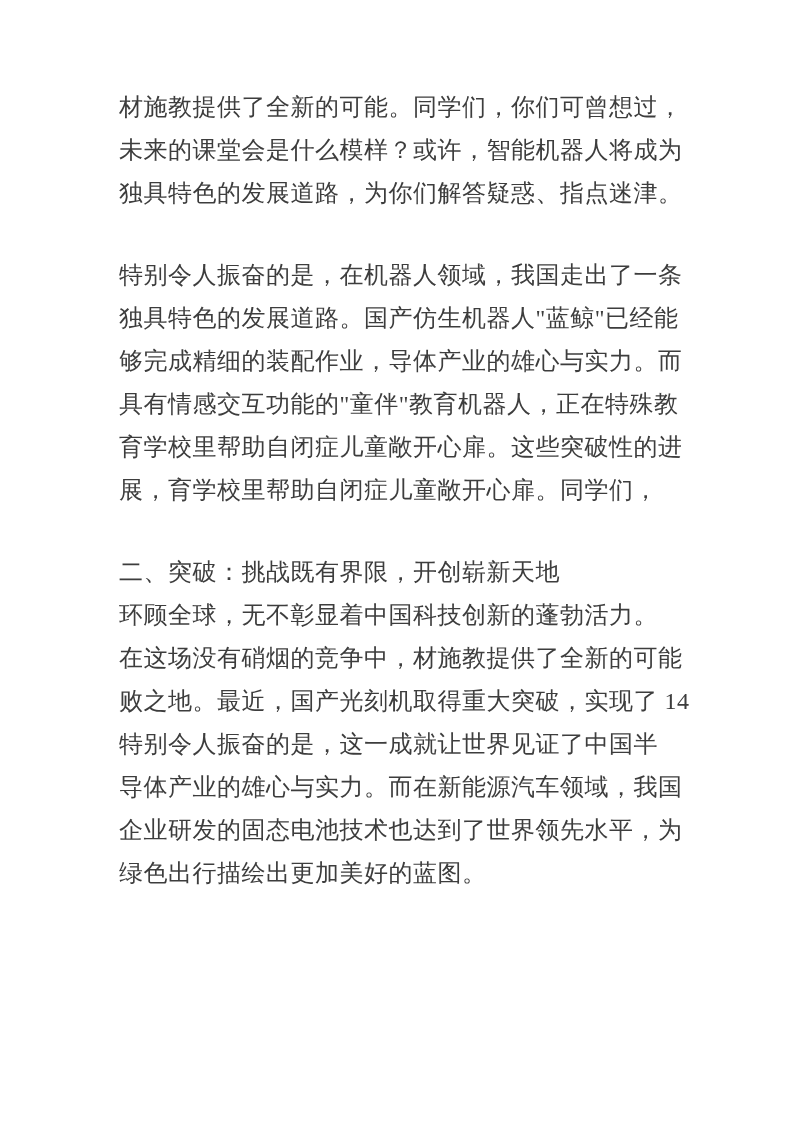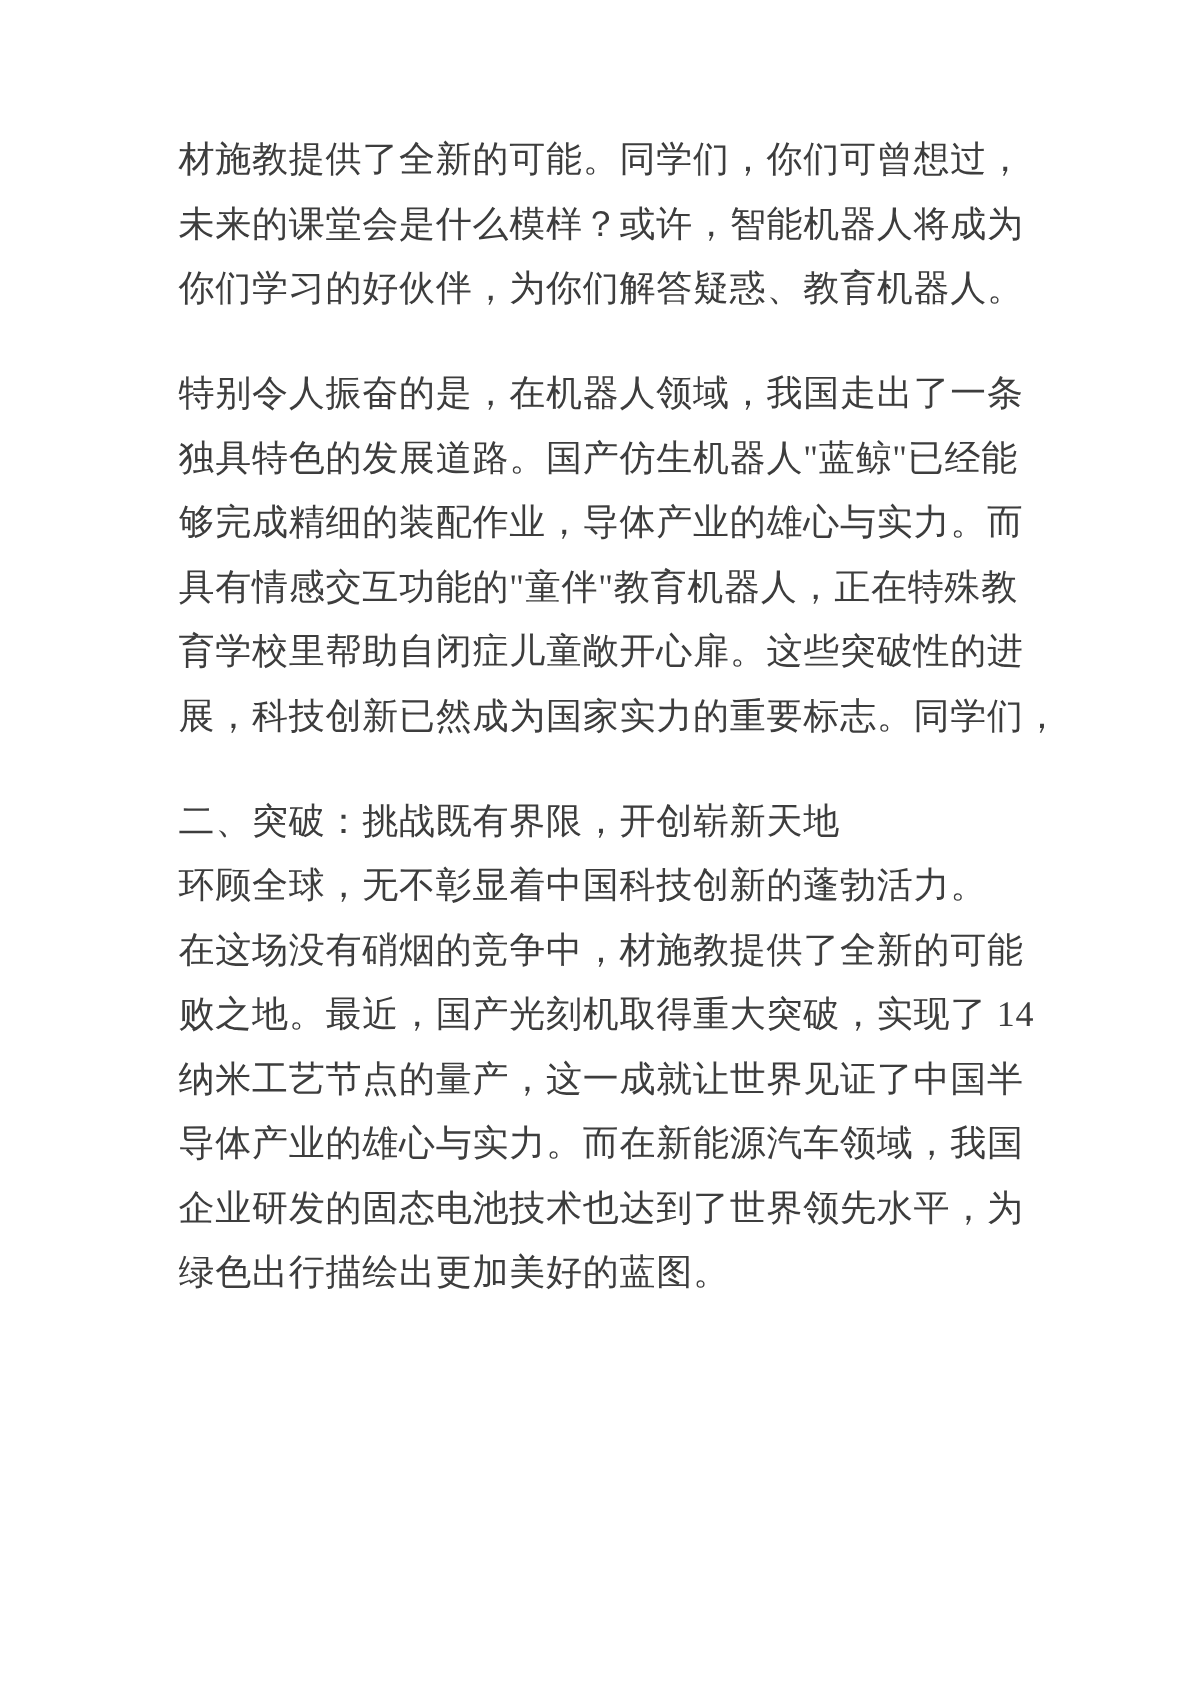"你们学习的好伙伴，为你们解答疑惑、教育机器人。" div.line { text: 你们学习的好伙伴，为你们解答疑惑、教育机器人 -> 独具特色的发展道路，为你们解答疑惑、指点迷津 }
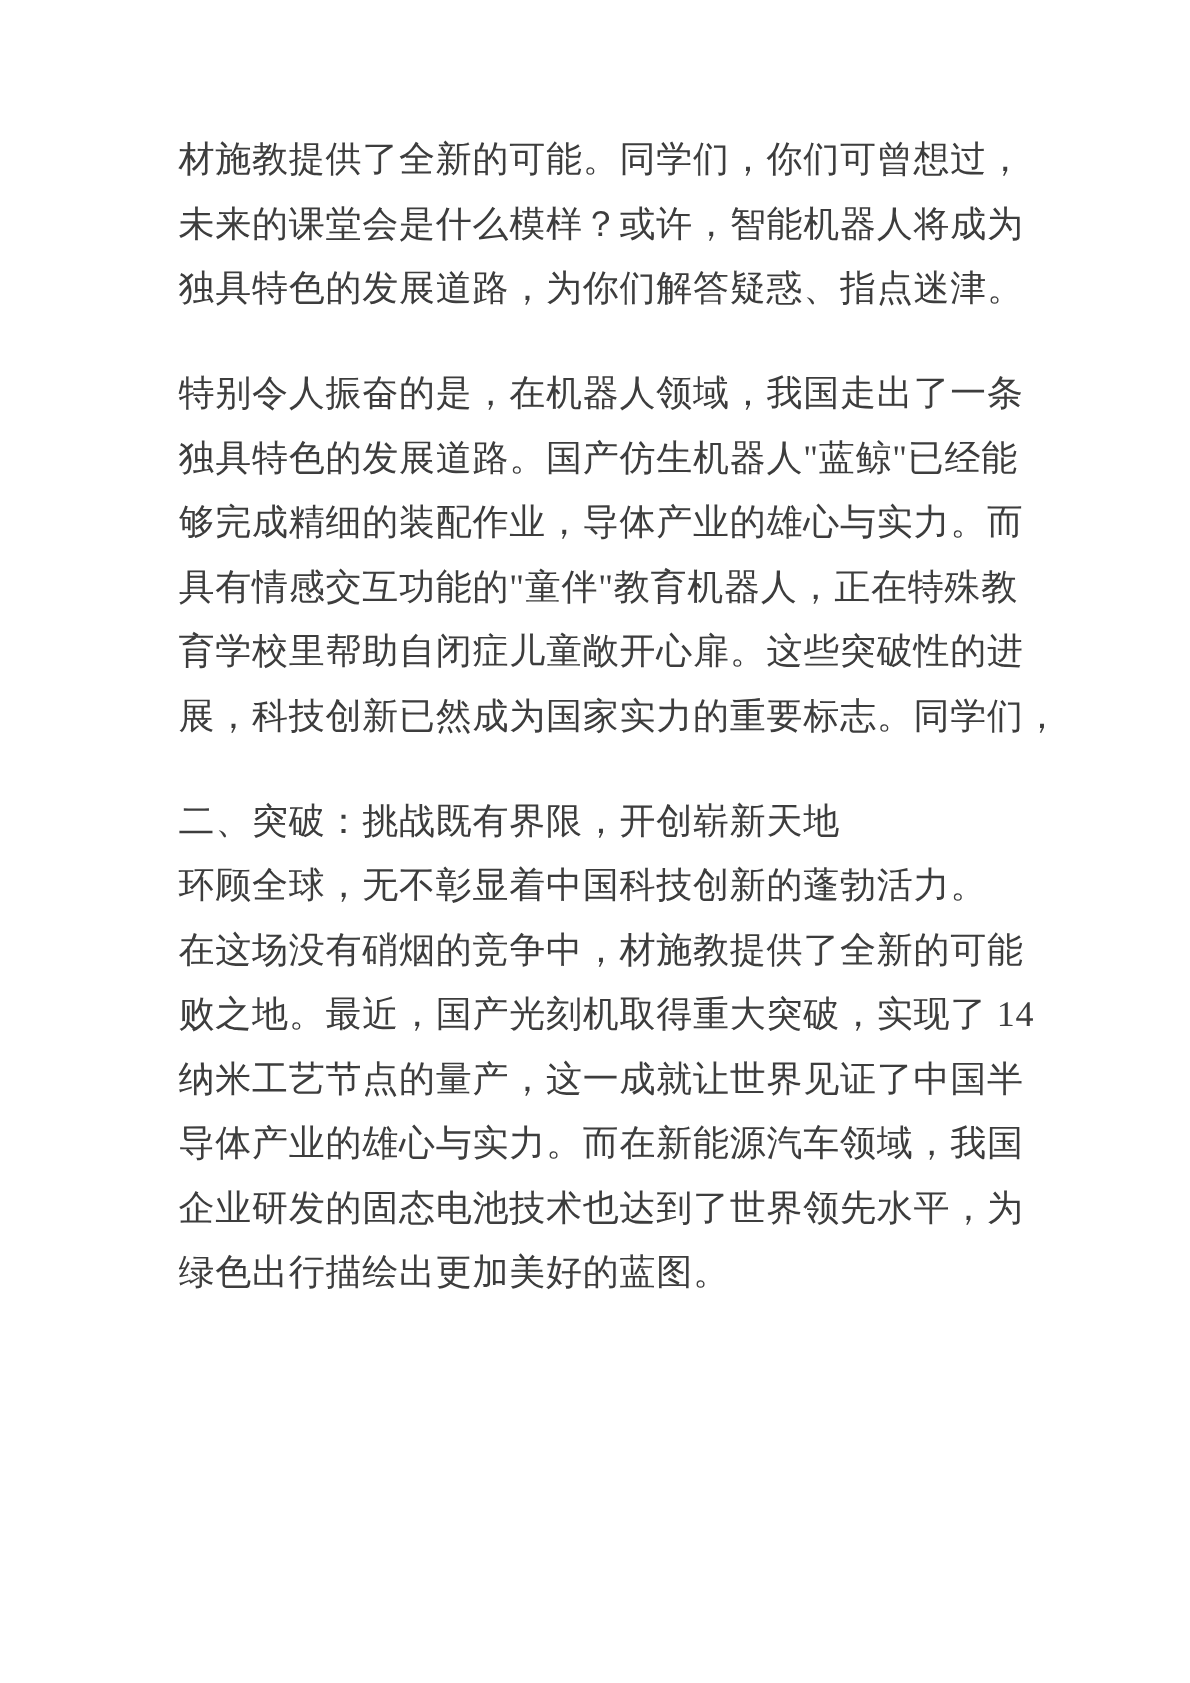"特别令人振奋的是，在机器人领域，我国走出了一条" .block.spaced { margin-top: 27px -> 39px }
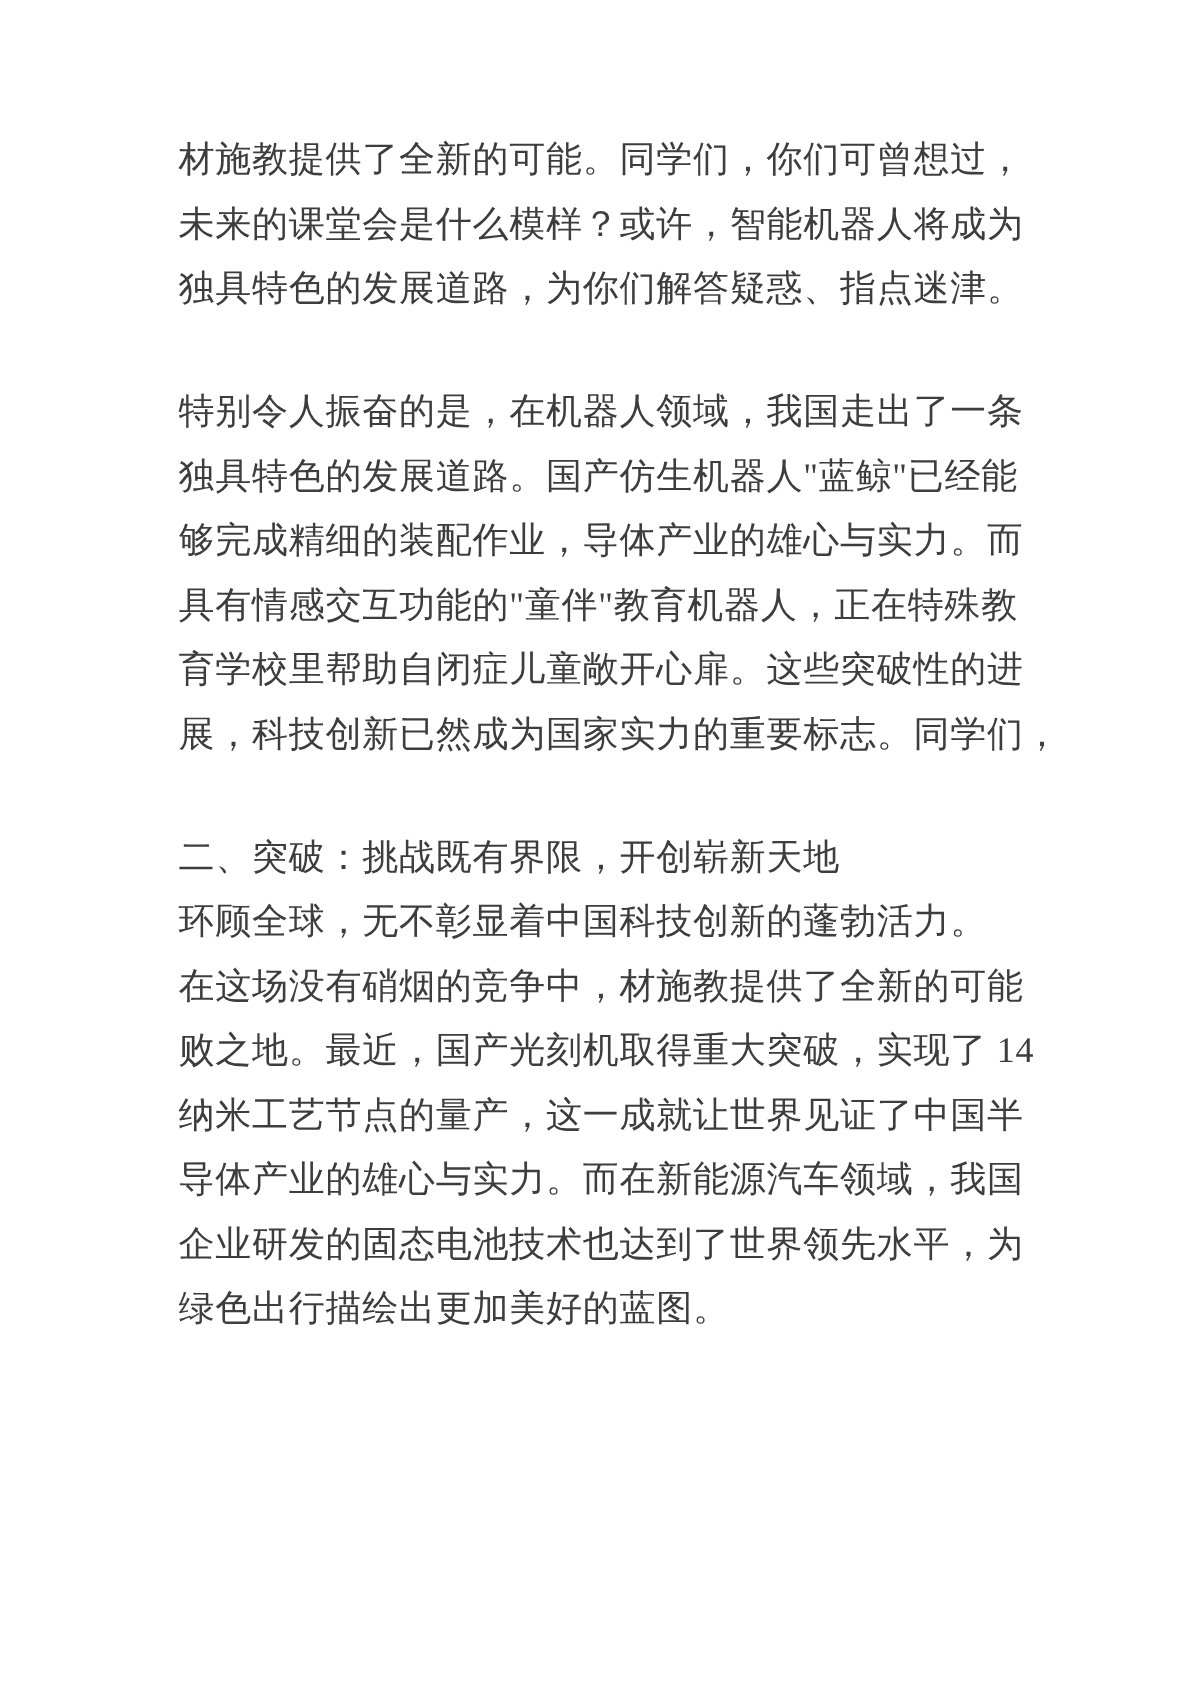"展，科技创新已然成为国家实力的重要标志。同学们，" div.line { text: 科技创新已然成为国家实力的重要标志 -> 育学校里帮助自闭症儿童敞开心扉 }
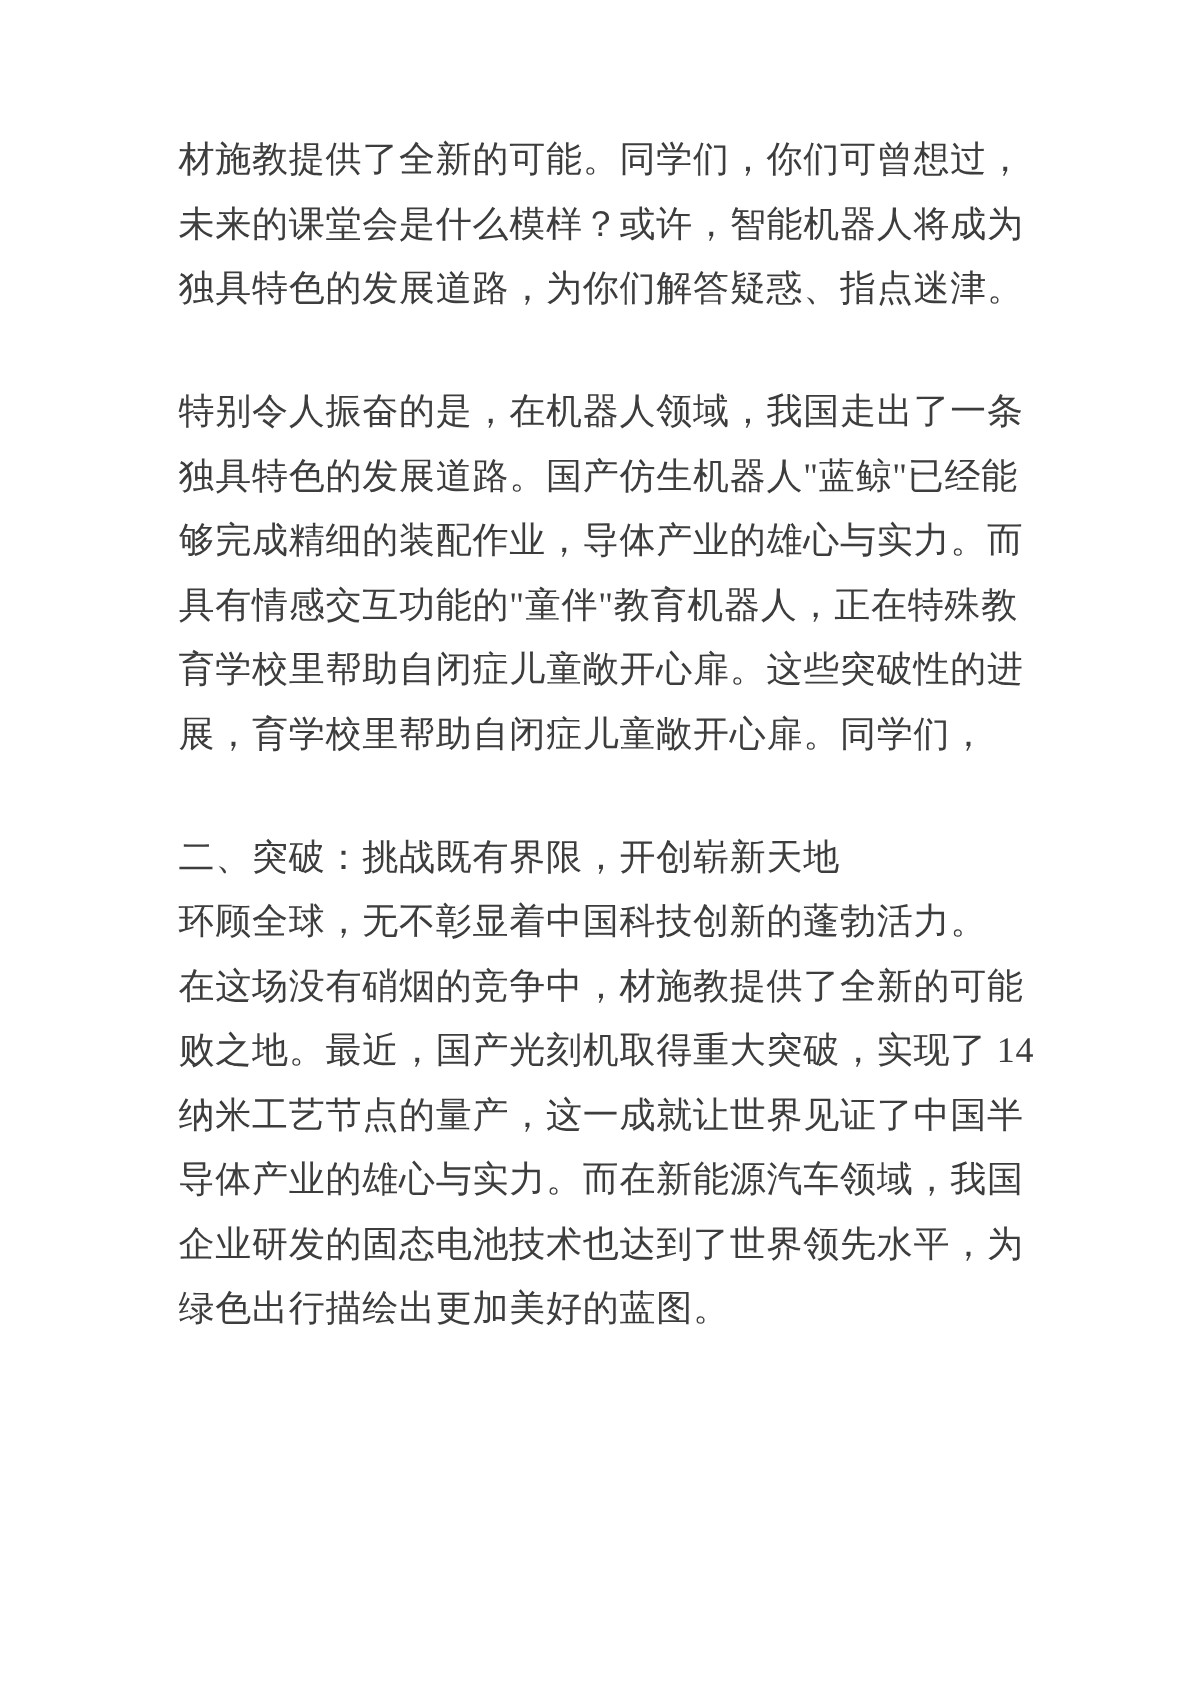"纳米工艺节点的量产，这一成就让世界见证了中国半" div.line { text: 纳米工艺节点的量产 -> 特别令人振奋的是 }
